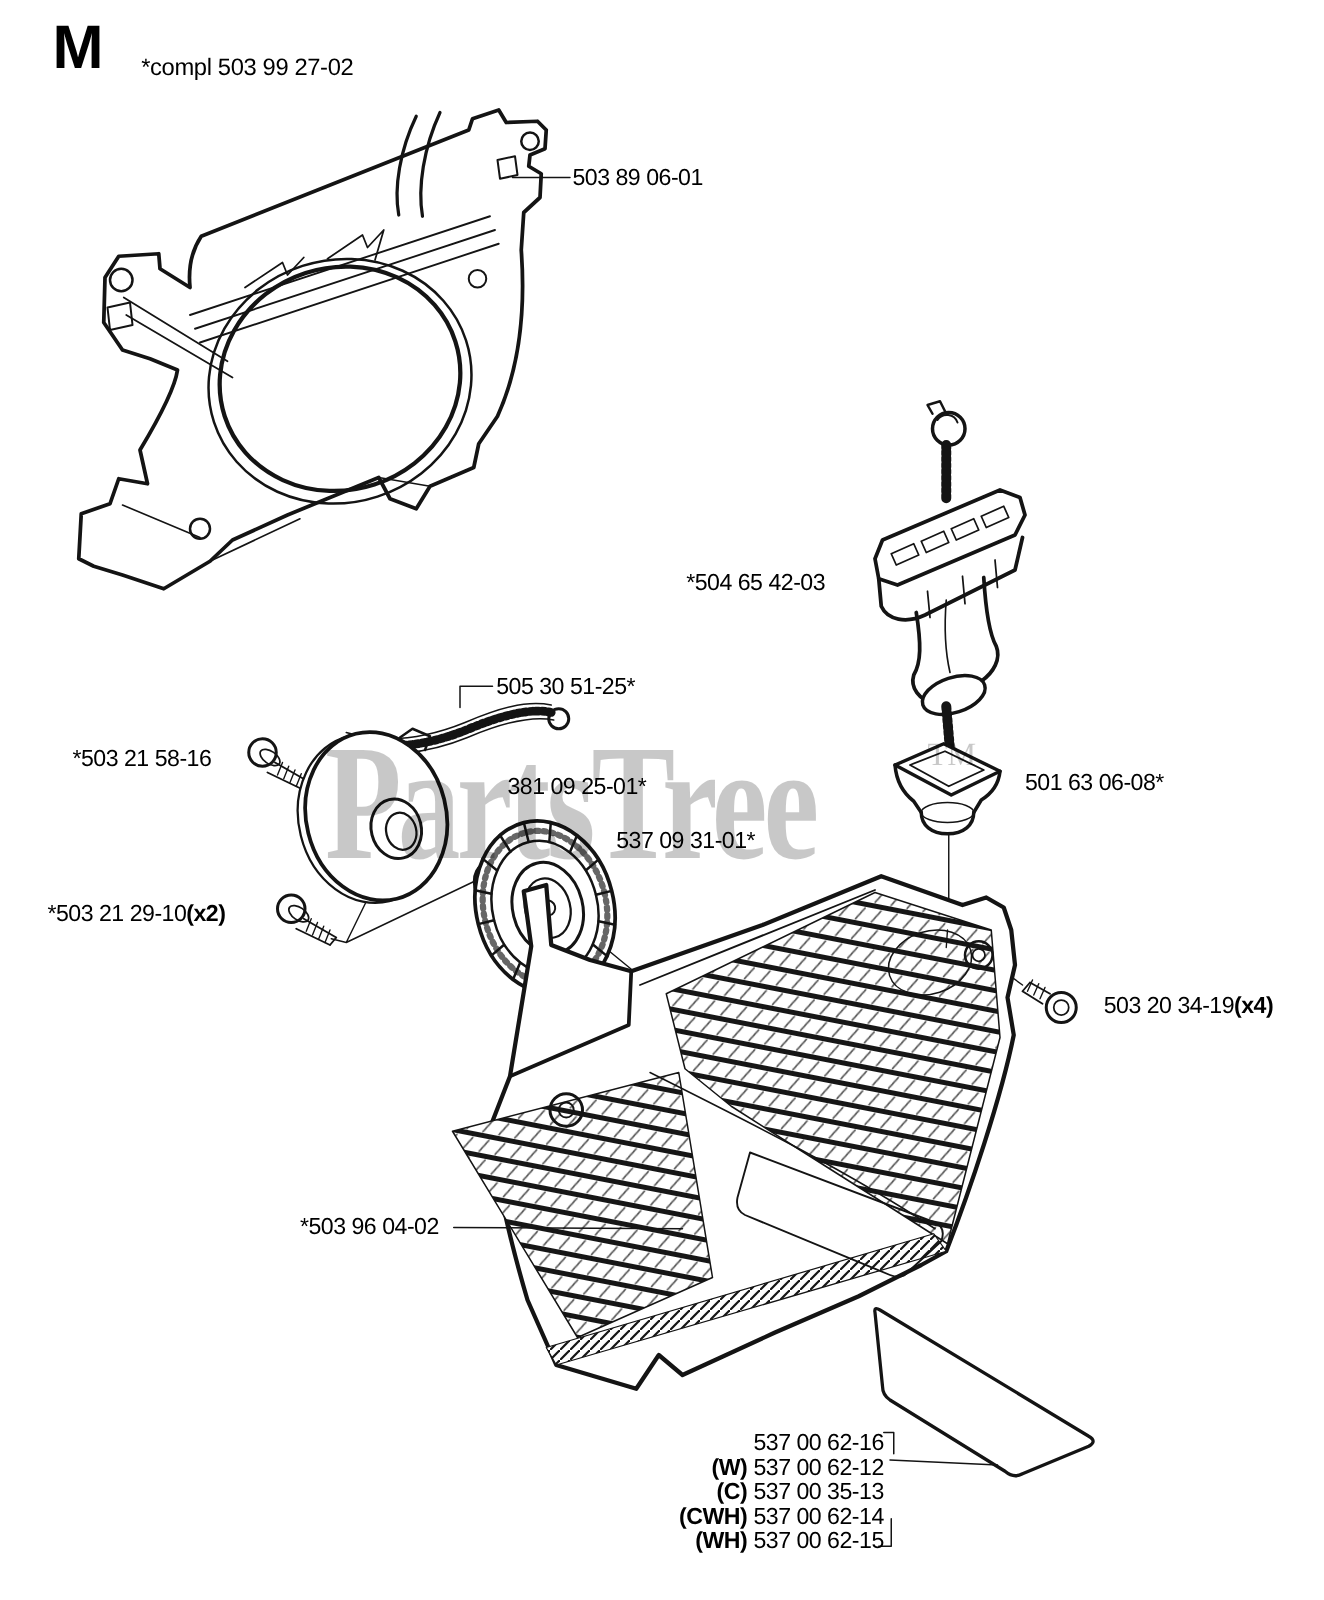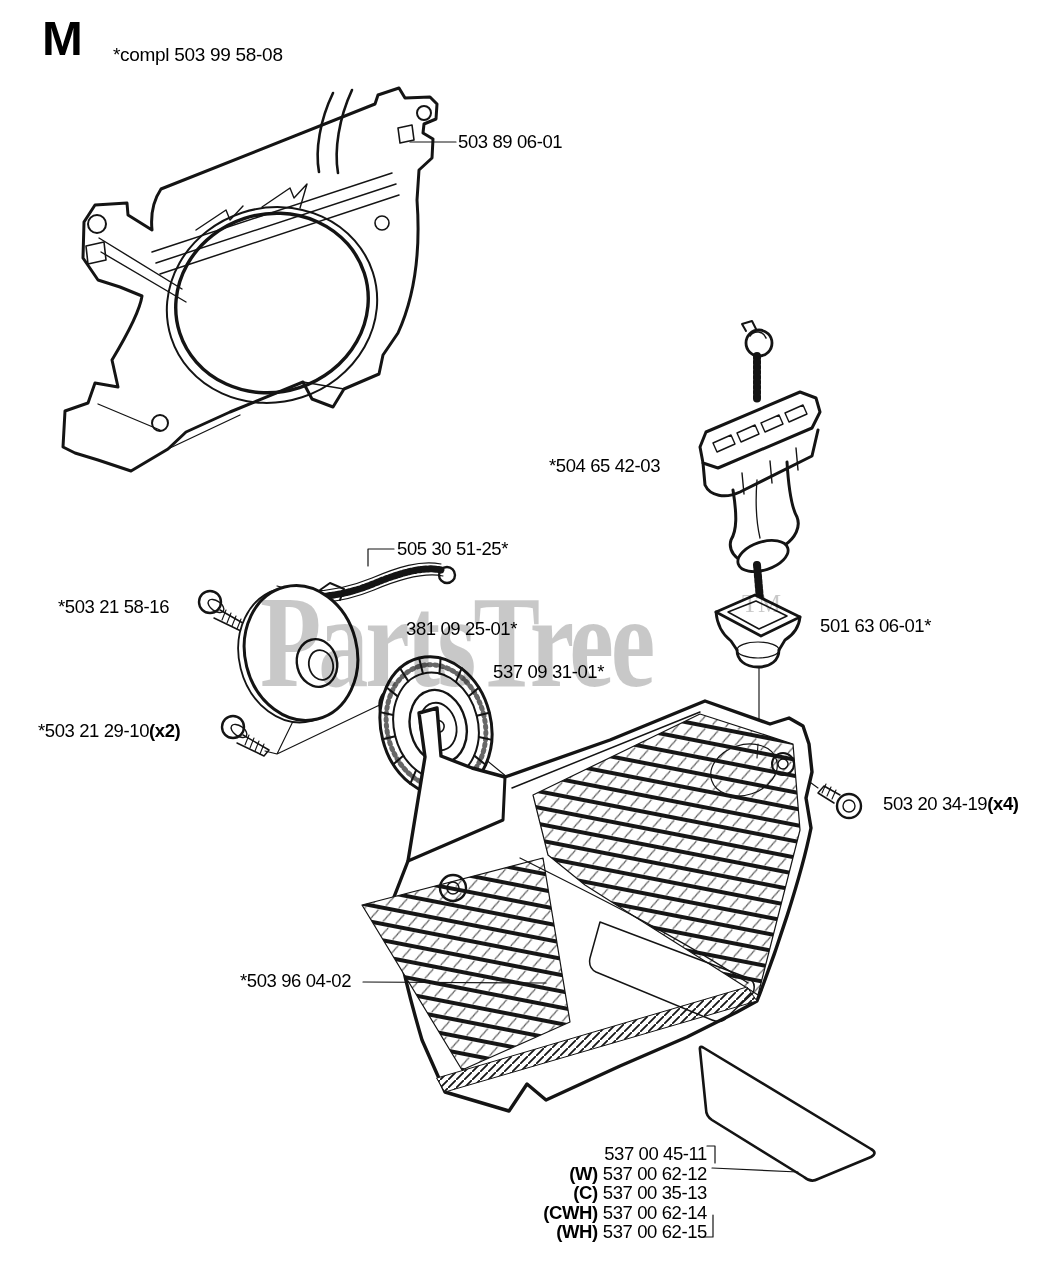"*compl 503 99 58-08" div { text: 58-08 -> 27-02 }
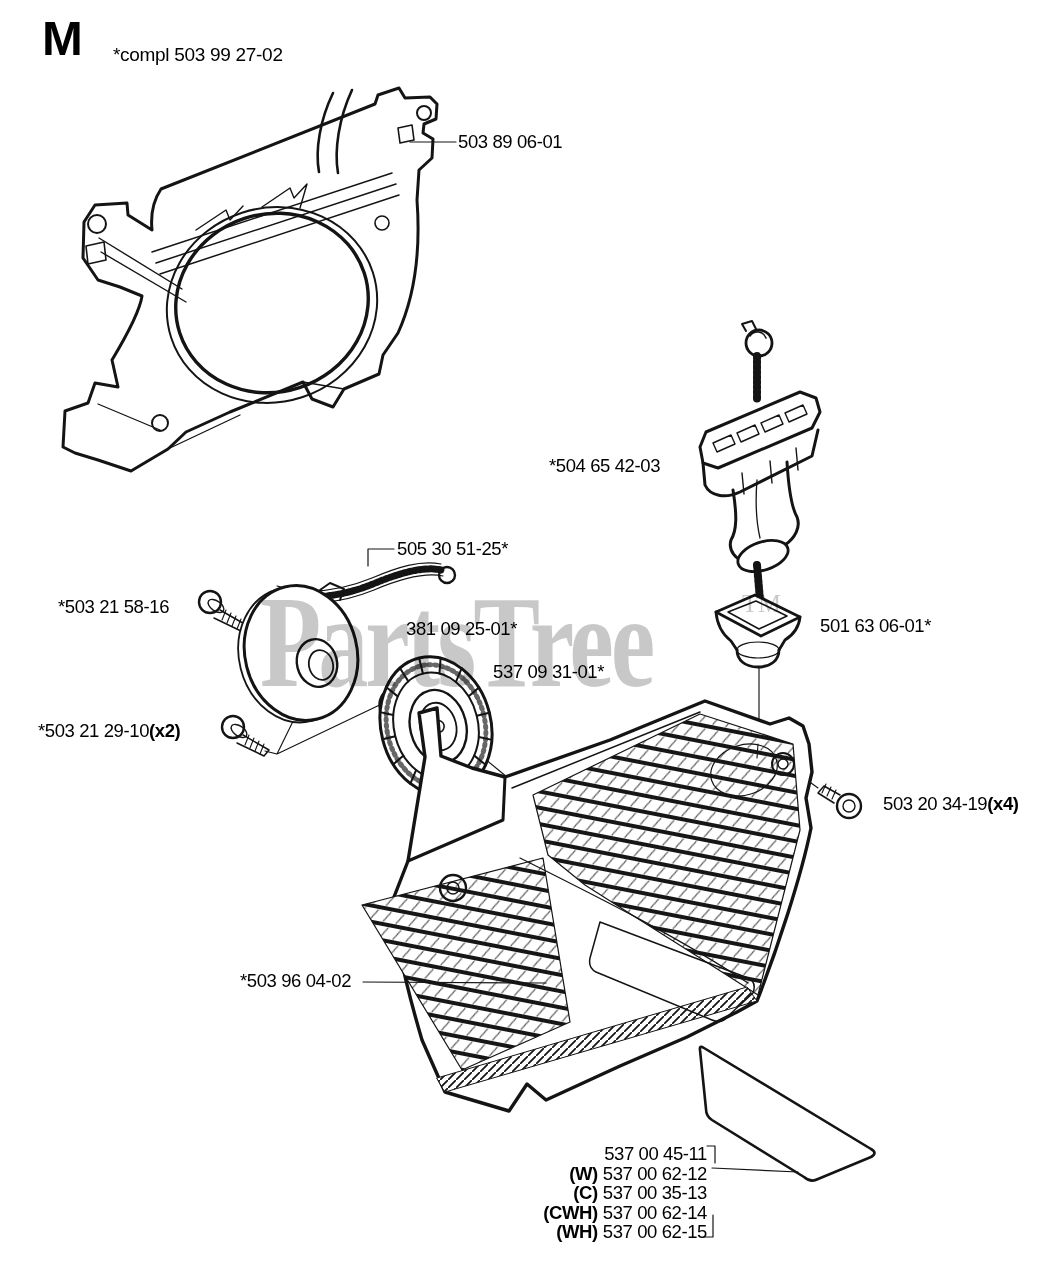"501 63 06-01*" div.plabel { text: 06-01 -> 06-08 }
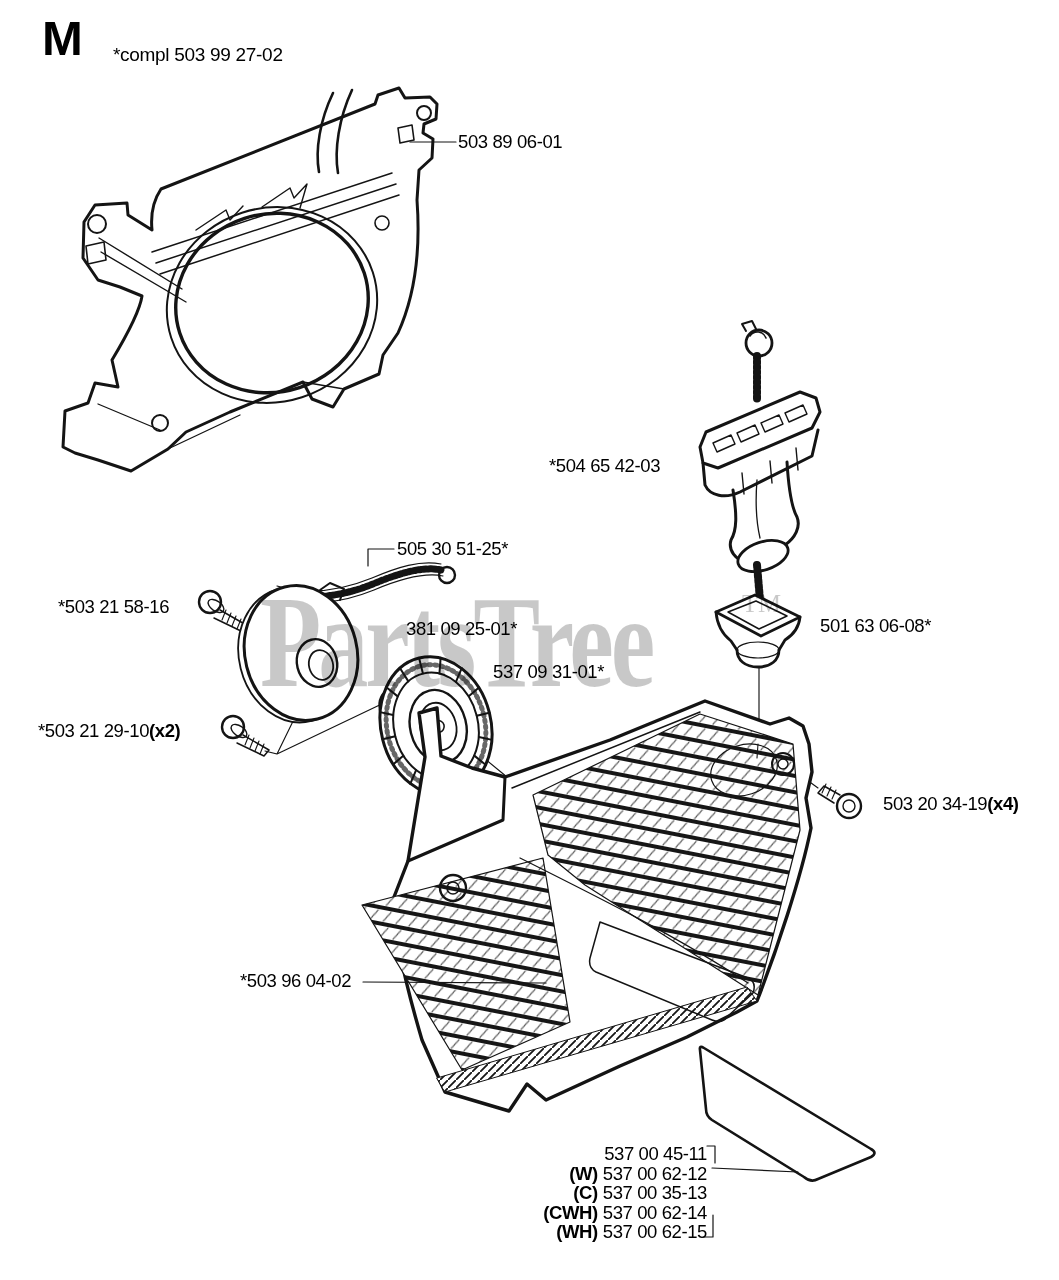"537 00 45-11" span { text: 45-11 -> 62-16 }
